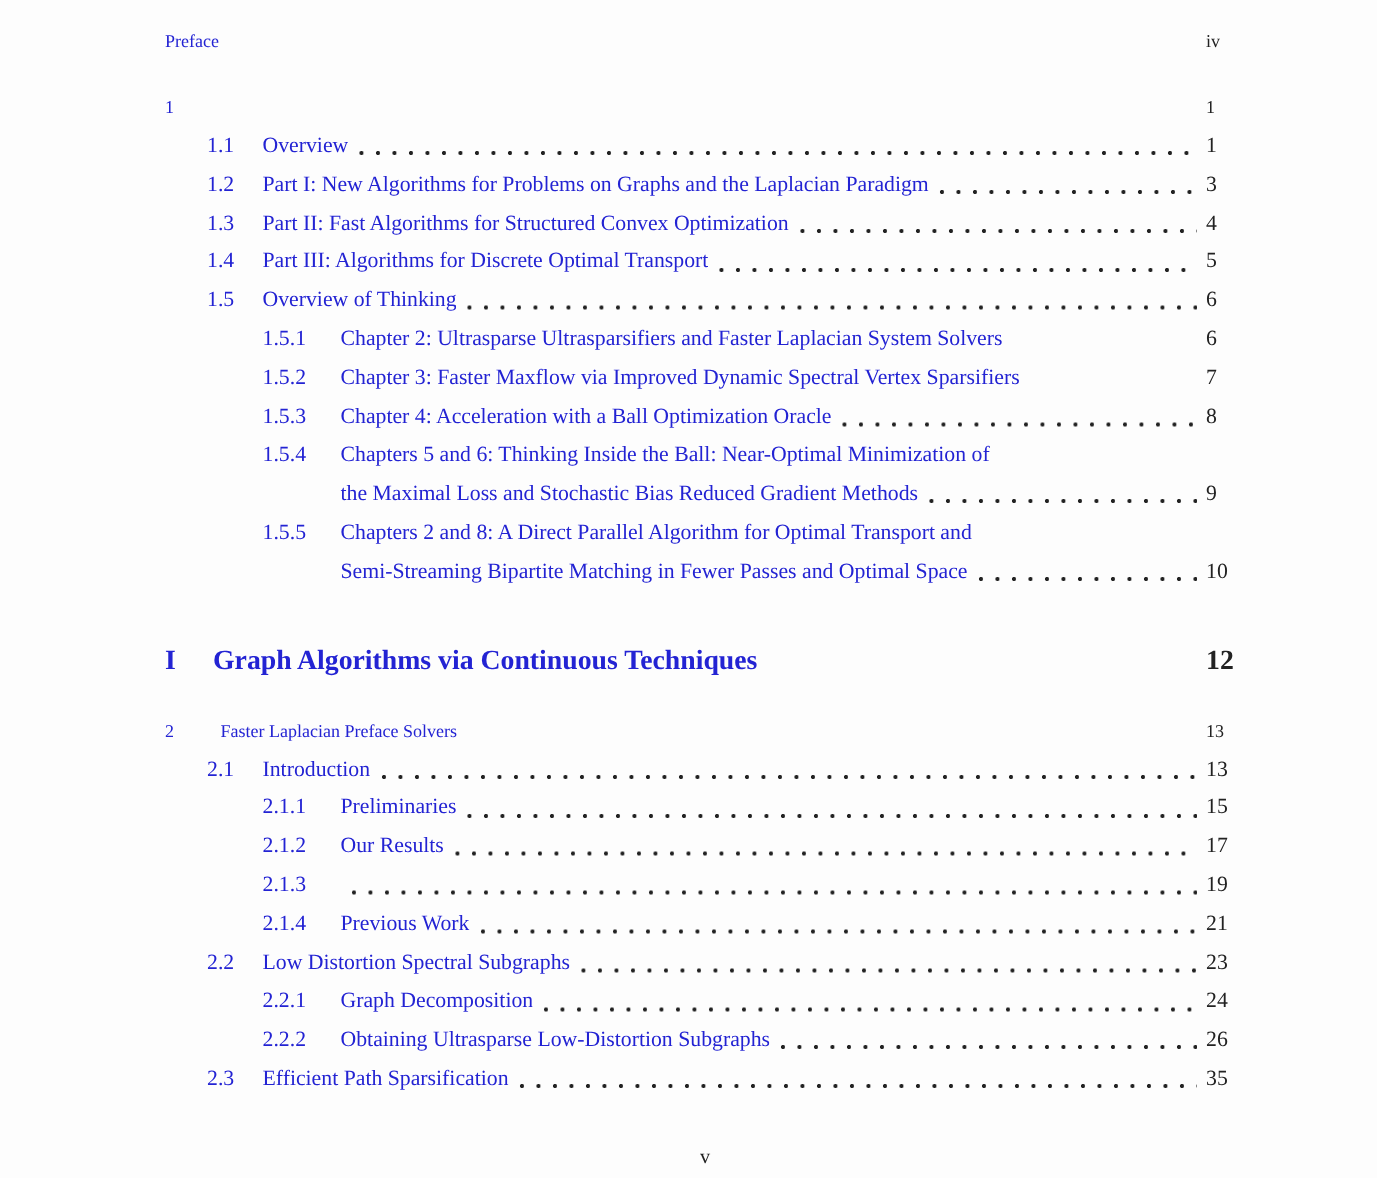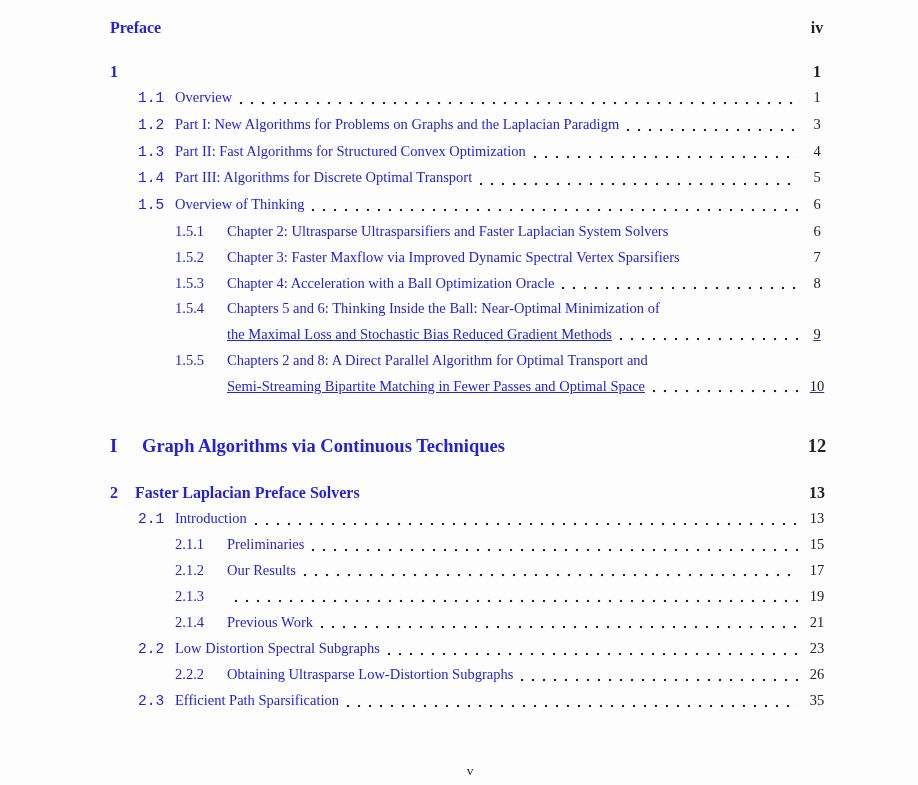"Preface" .chapter { font-size: 16px -> 12px; font-weight: bold -> normal; gap: none -> 12px }
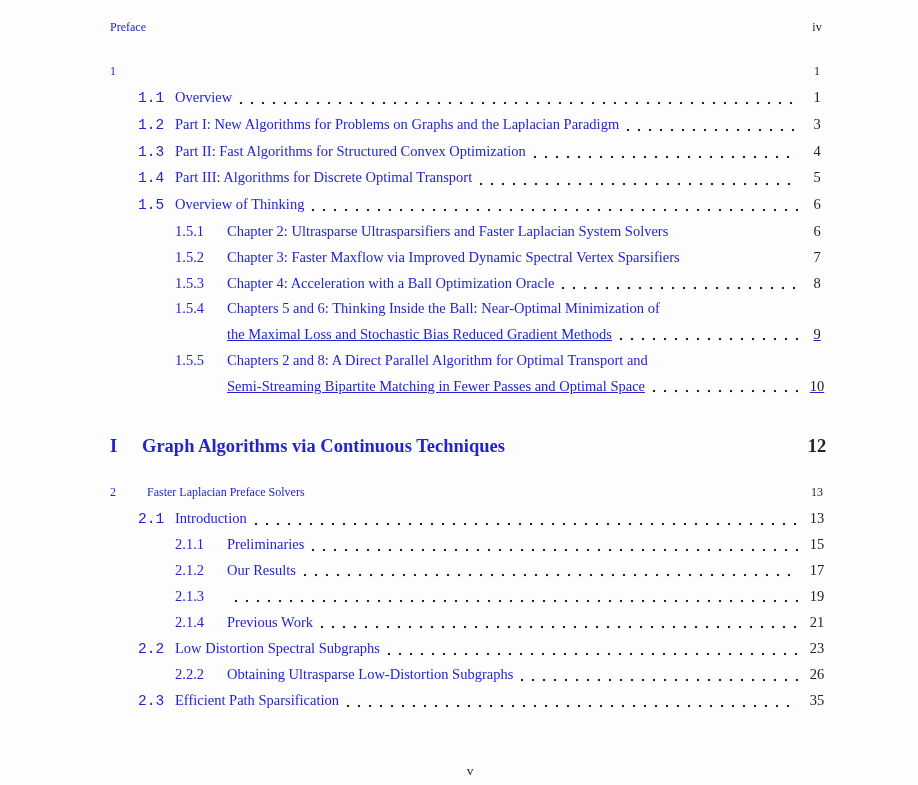"iv" .pagenum { text-align: center -> left }
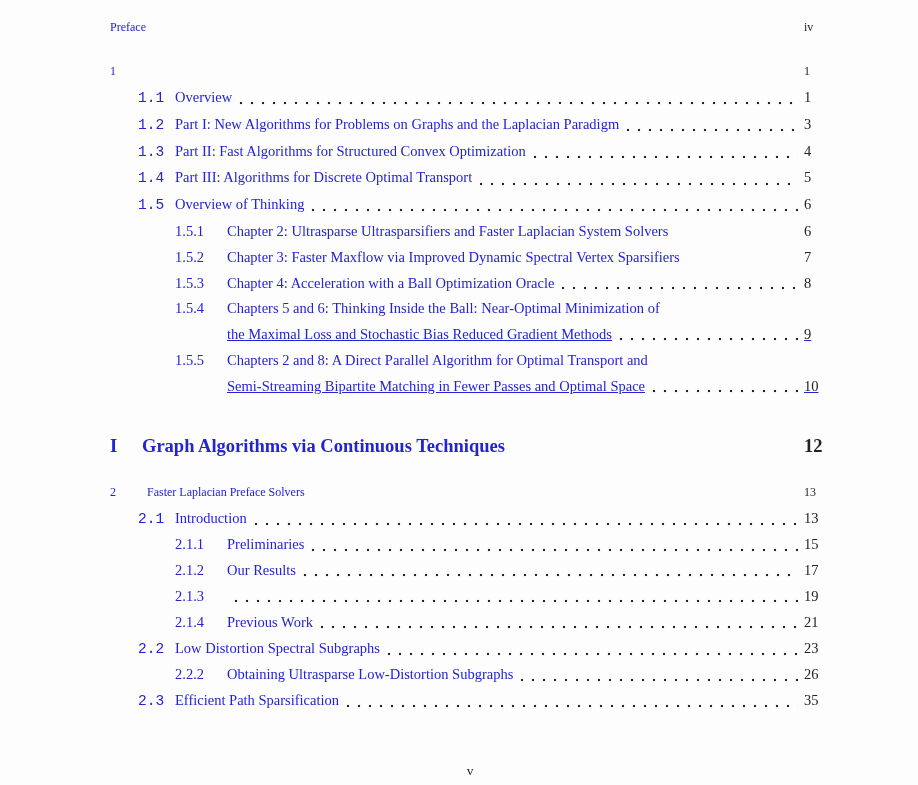"1.1" .section .num { font-family: Liberation Mono, monospace -> none }
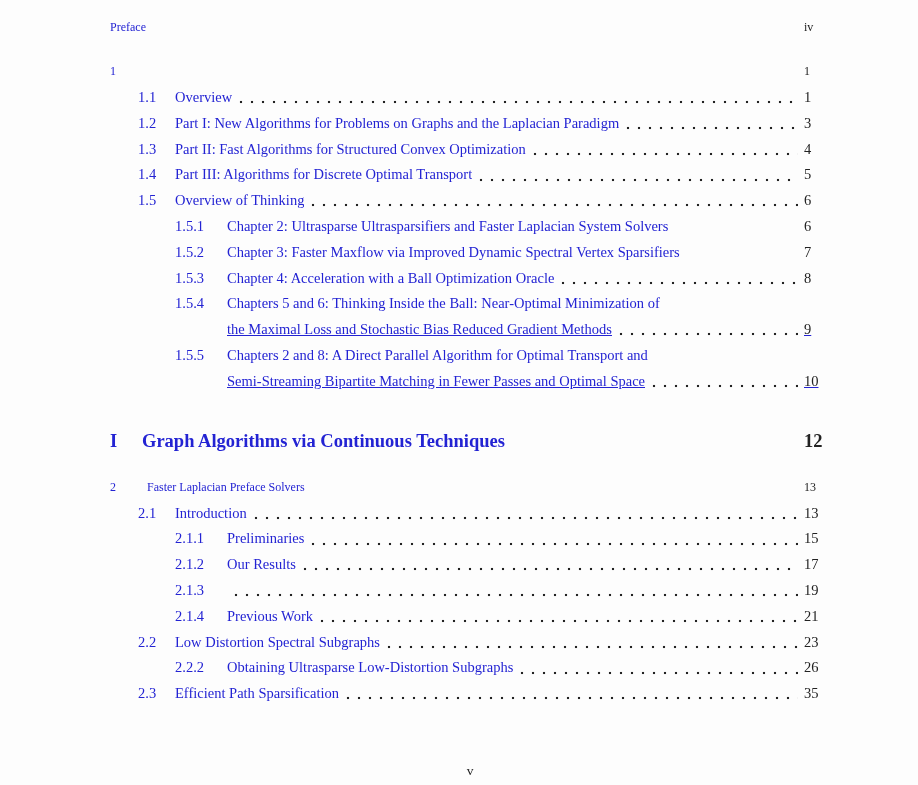"the Maximal Loss and Stochastic" .entry.cont { text-decoration: underline -> none }
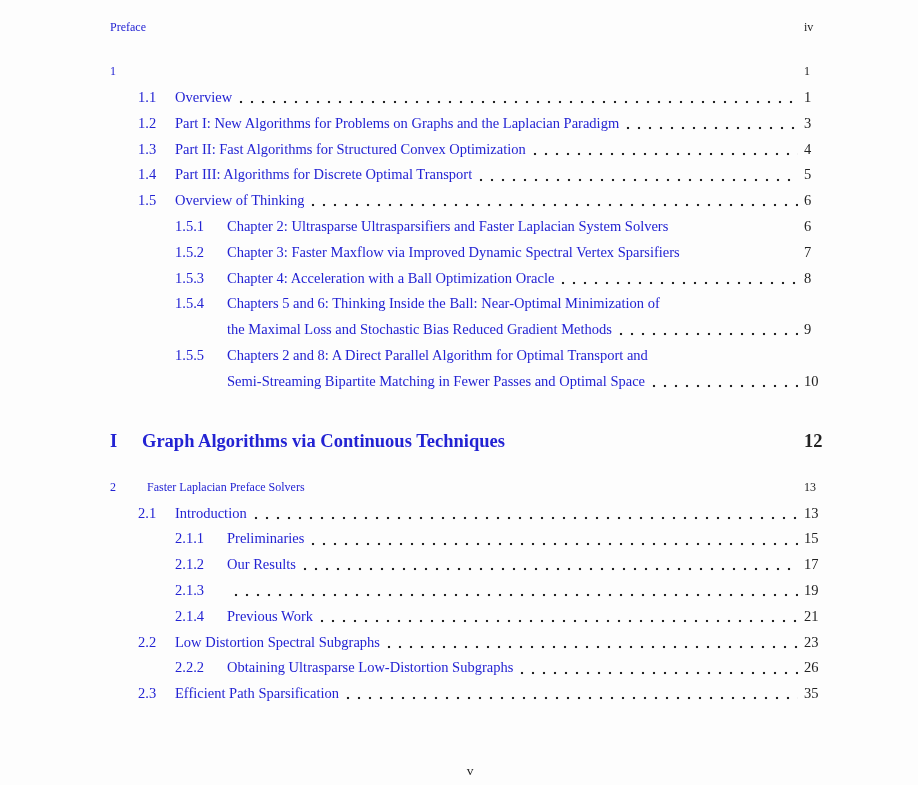"2.2.1" div.entry { html: none -> <div> <span>2.2.1</span> <span>Graph Decomposition</span> <span></span> <span>24</span> </div> }
